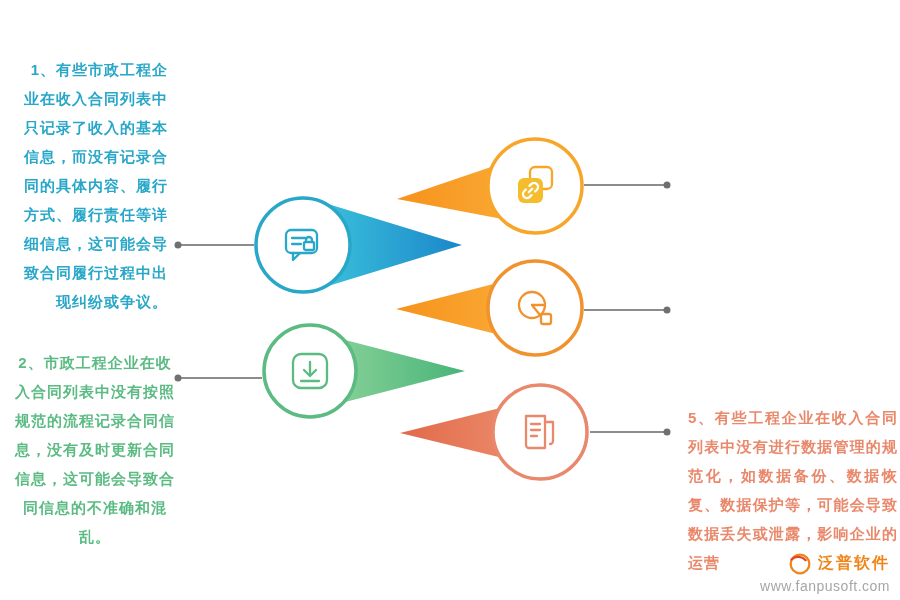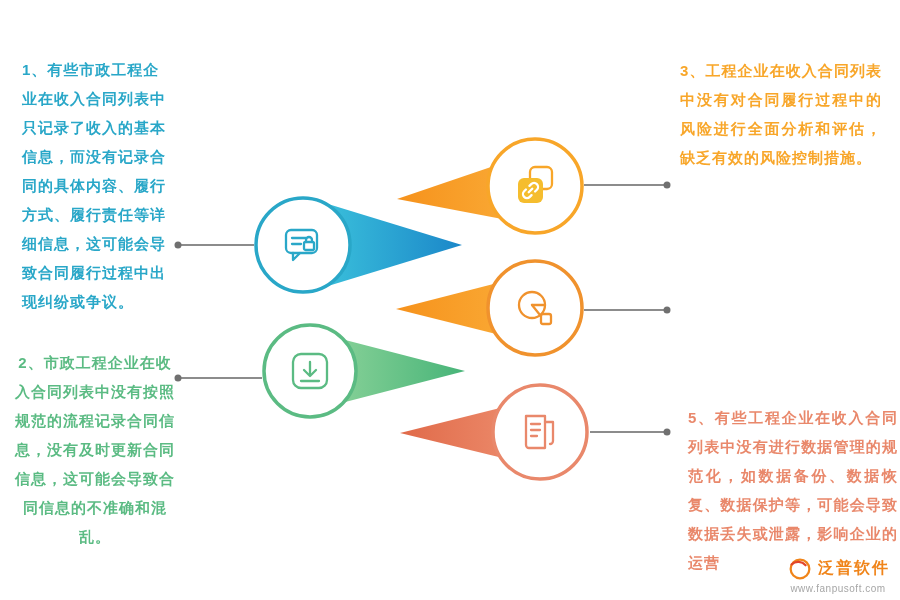"1、有些市政工程企业在收入合同列表中只记录了收入的基本信息，而没有记录合同的具体" .tb1 { left: 22px -> 16px; text-align: left -> right }
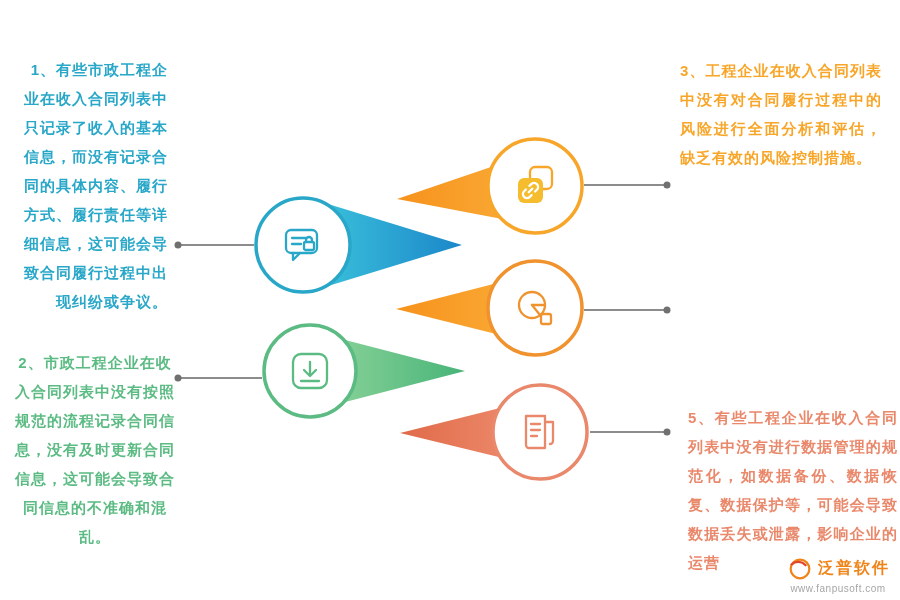"3、工程企业在收入合同列表中没有对合同履行过程中的风险进行全面分析和评估，缺乏有" div.text-block { html: <div>3、工程企业在收入合同列表中没有对合同履行过程中的风险进行全面分析和评估，缺乏有效的风险控制措施。</div> -> none }
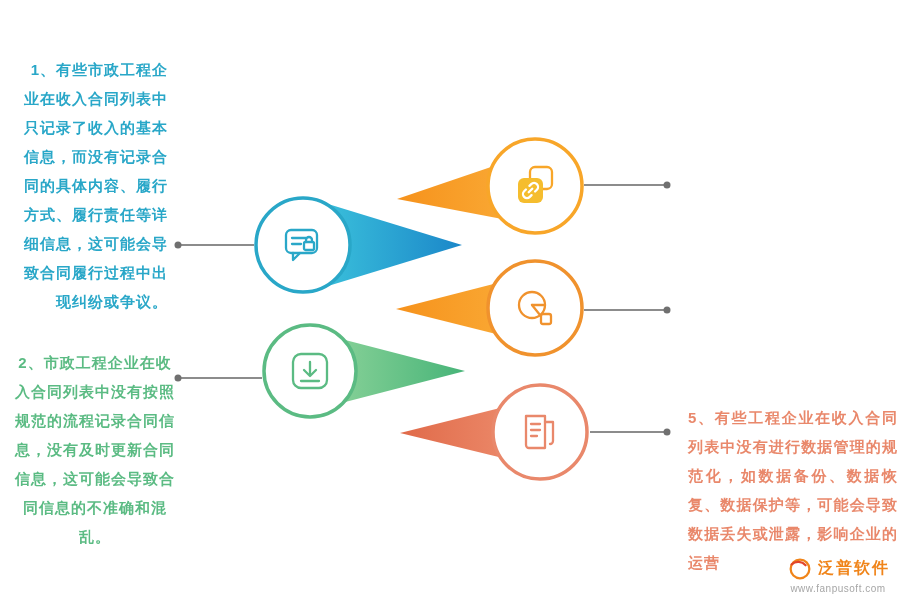"www.fanpusoft.com" .site { font-size: 10px -> 14px }
